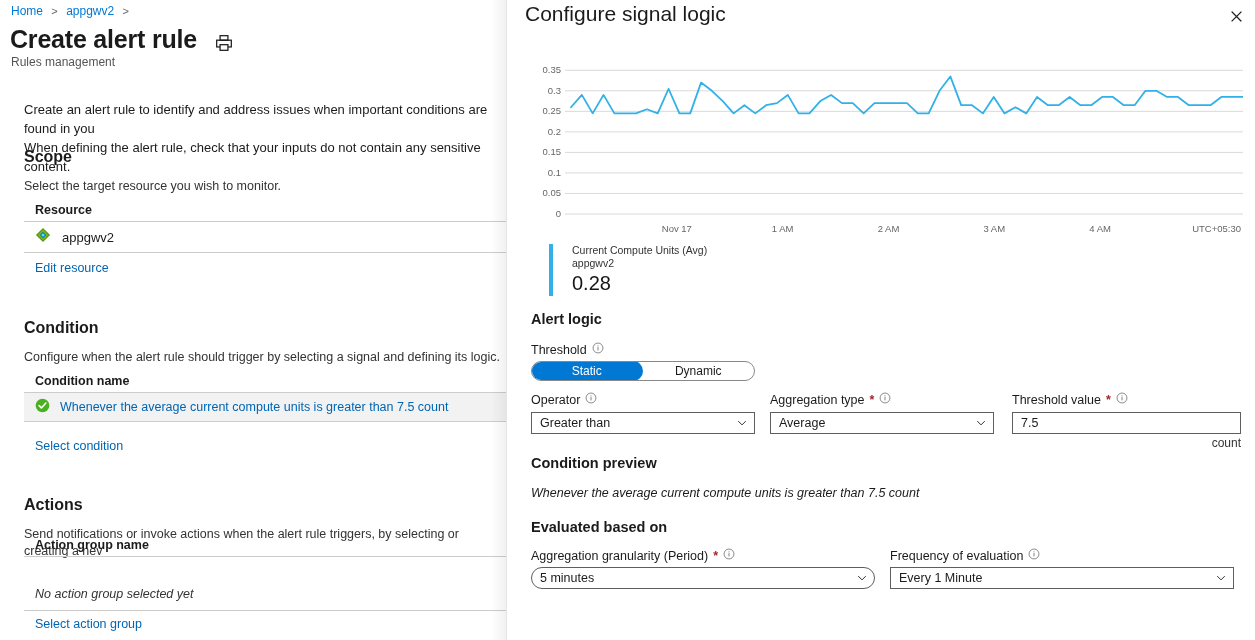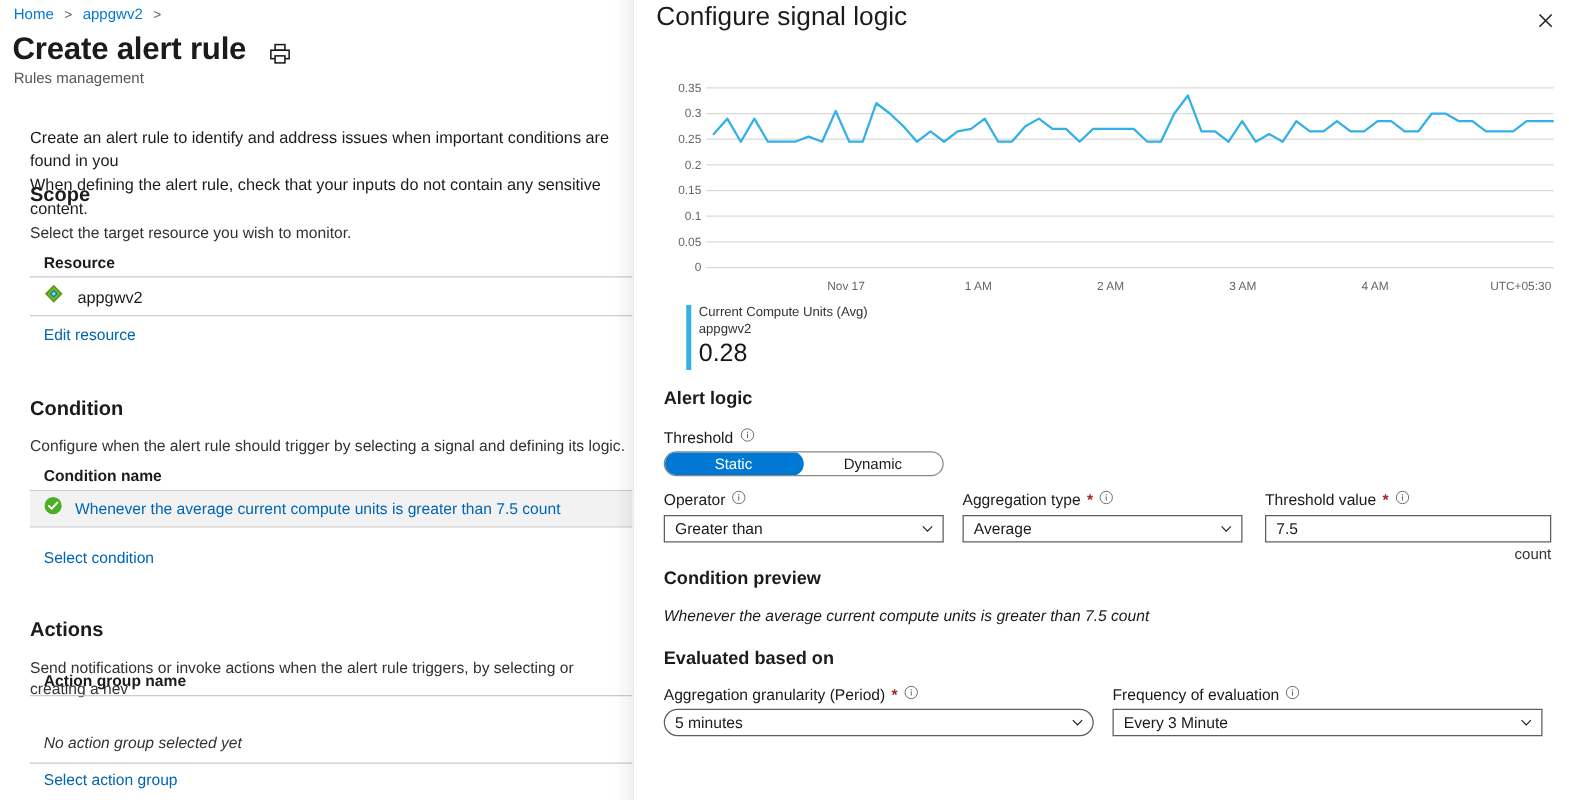"Current Compute Units (Avg)" .legend { gap: 6px -> 19px }
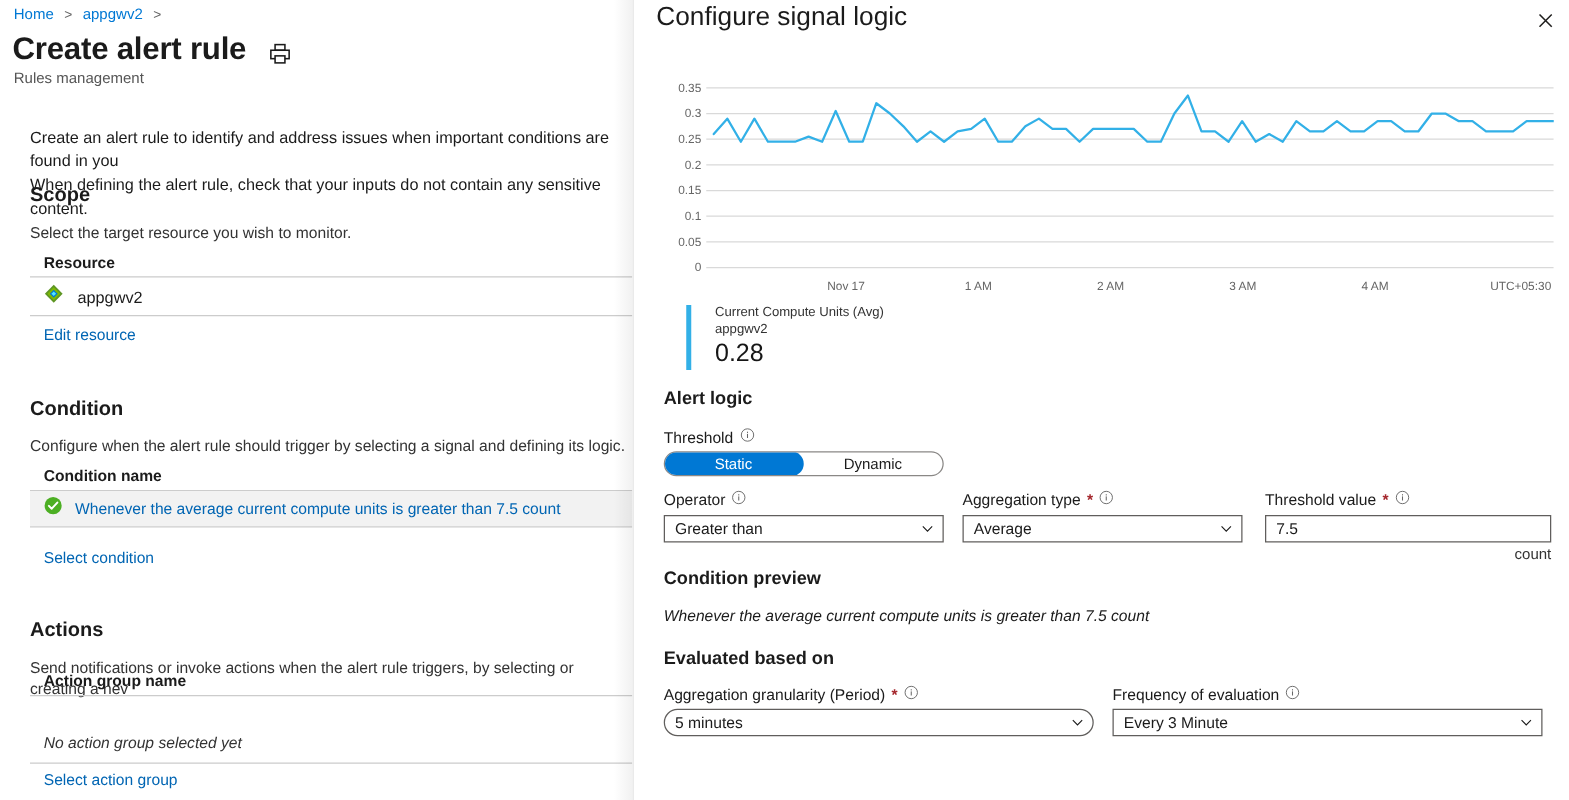"Every 3 Minute" span.val { text: 3 -> 1 }
